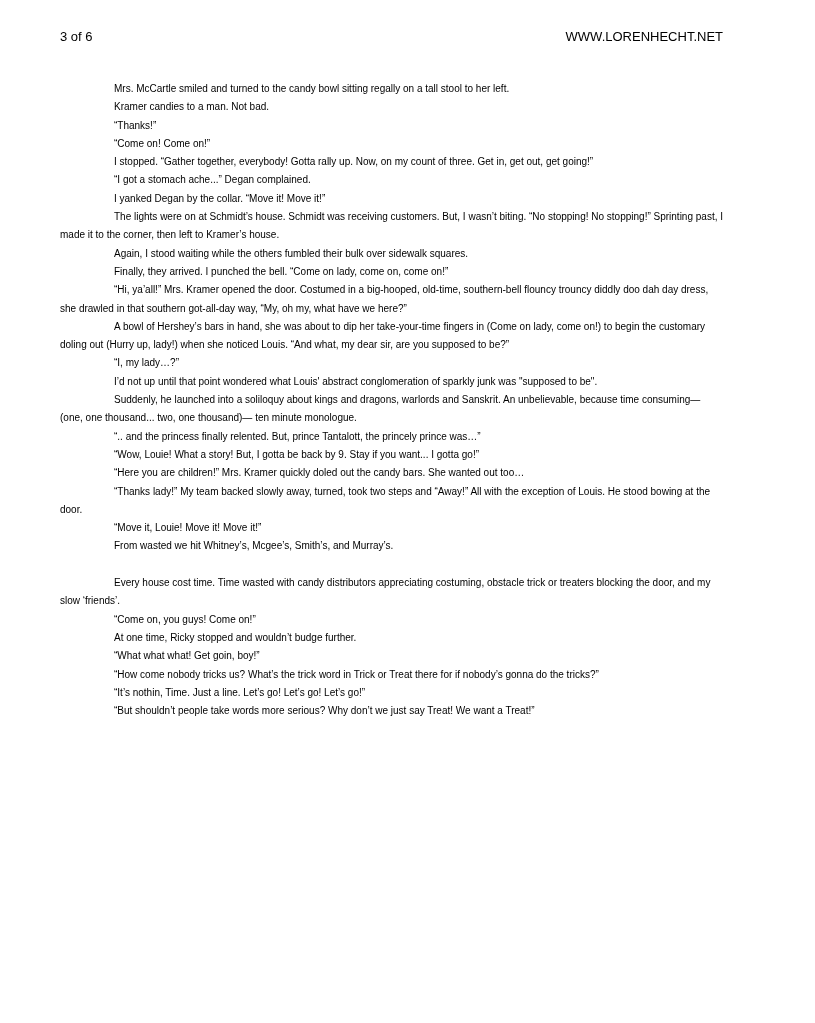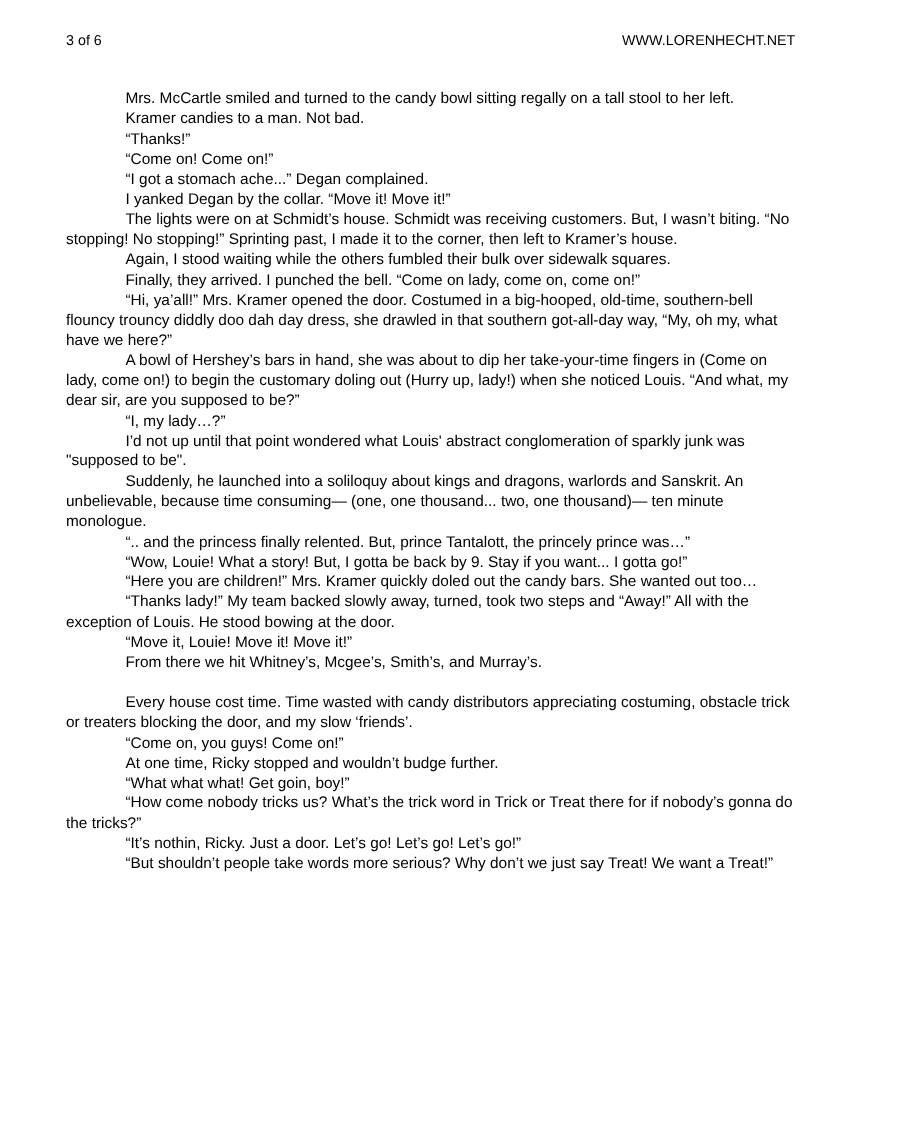"Mrs. McCartle smiled and turned" .doc-body { font-size: 14px -> 10px }
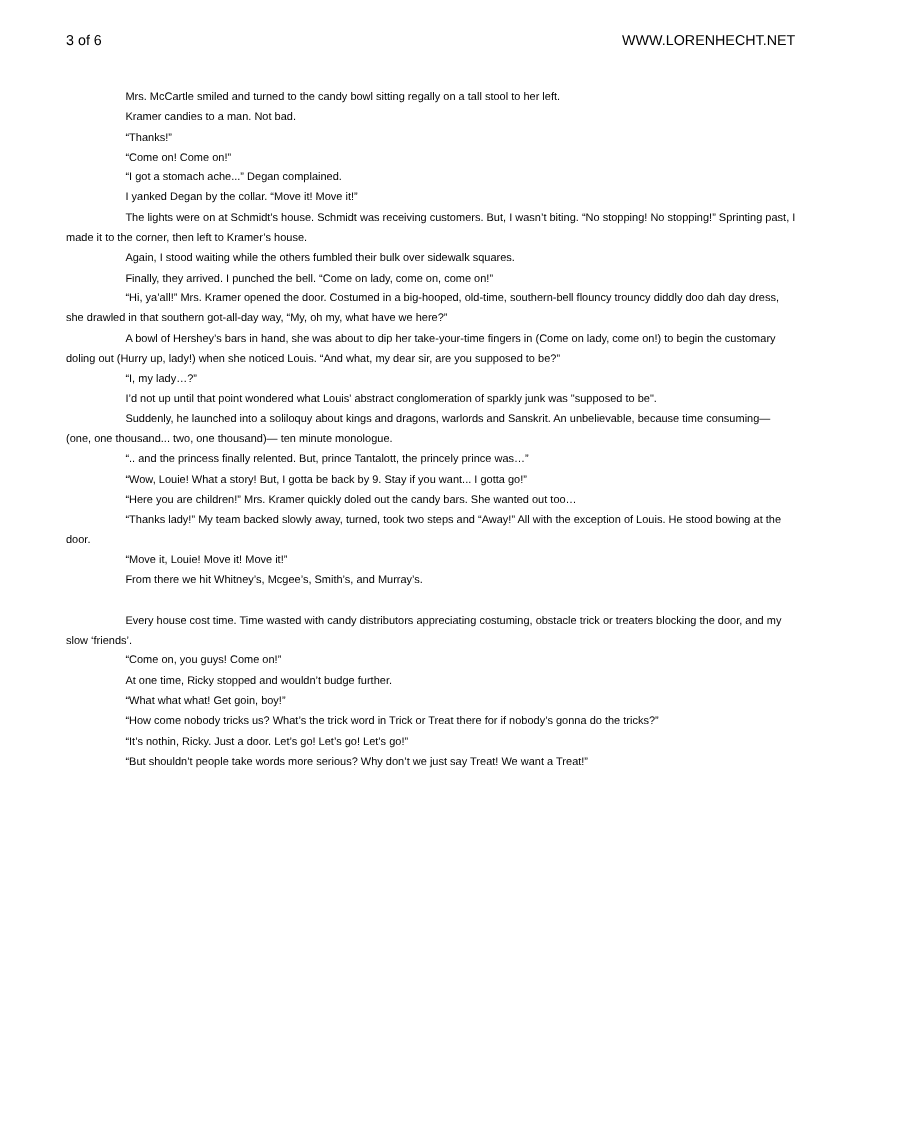"I stopped. “Gather together, everybody!" p.para { html: none -> <p>I stopped. “Gather together, everybody! Gotta rally up. Now, on my count of three. Get in, get out, get going!”</p> }
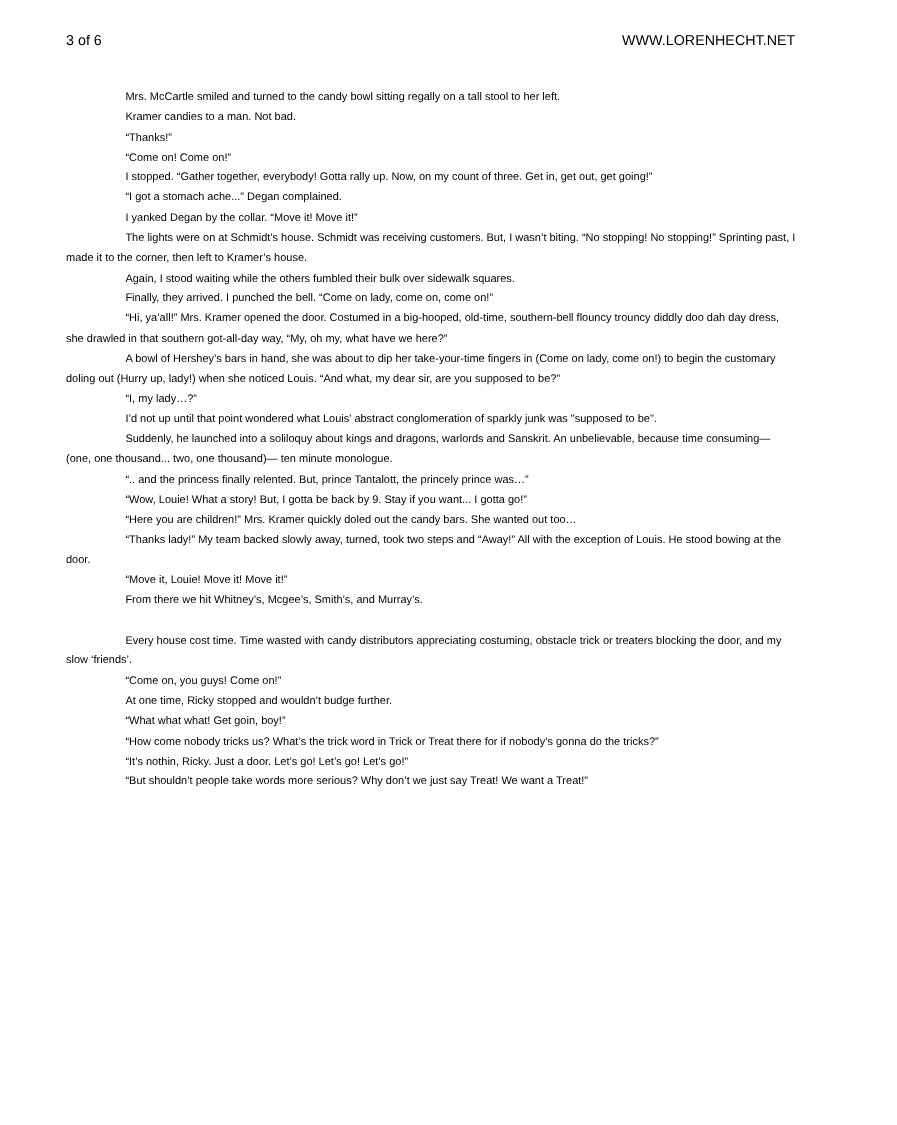"From there we hit Whitney’s," p.para { text: there -> wasted }
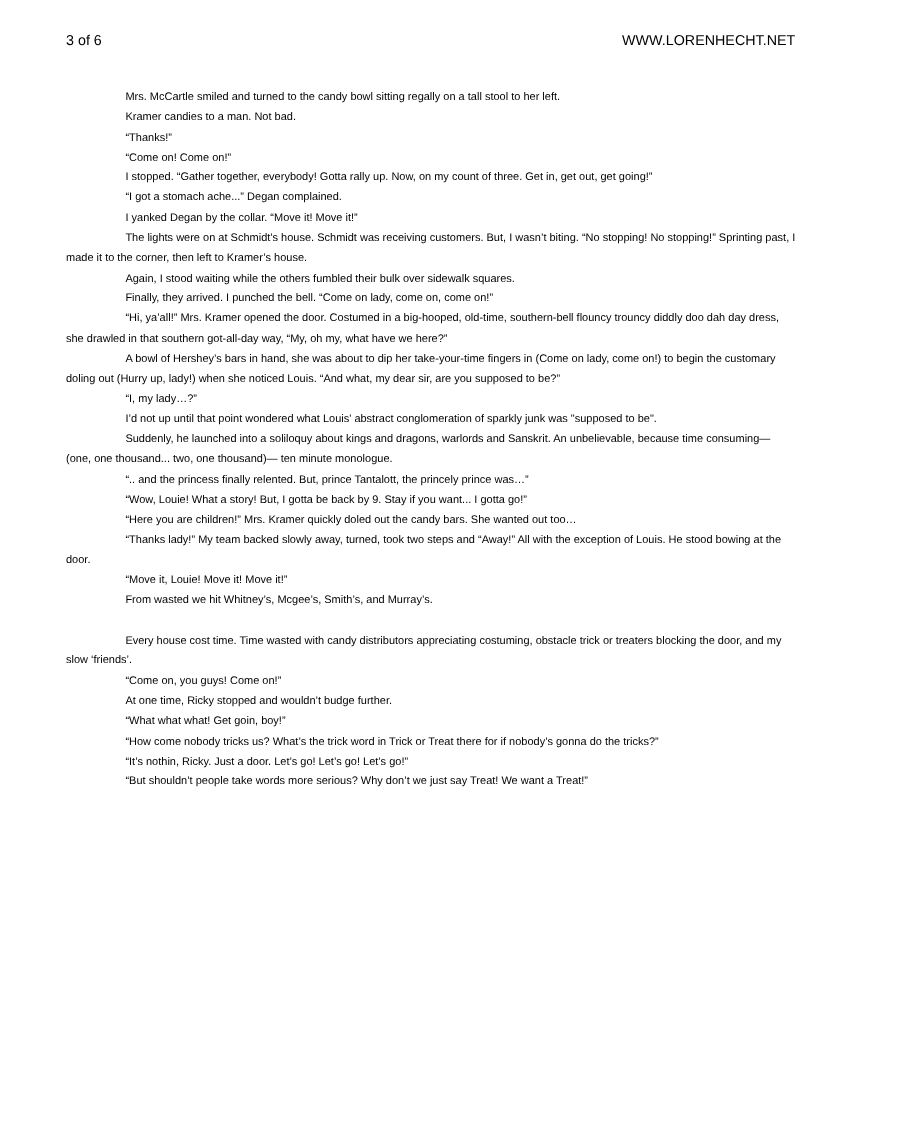"“It’s nothin, Ricky. Just a" p.para { text: Ricky. Just a door -> Time. Just a line }
